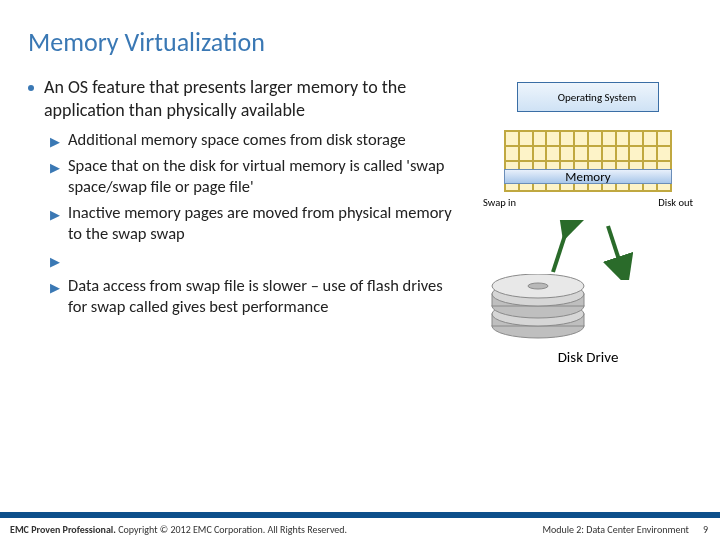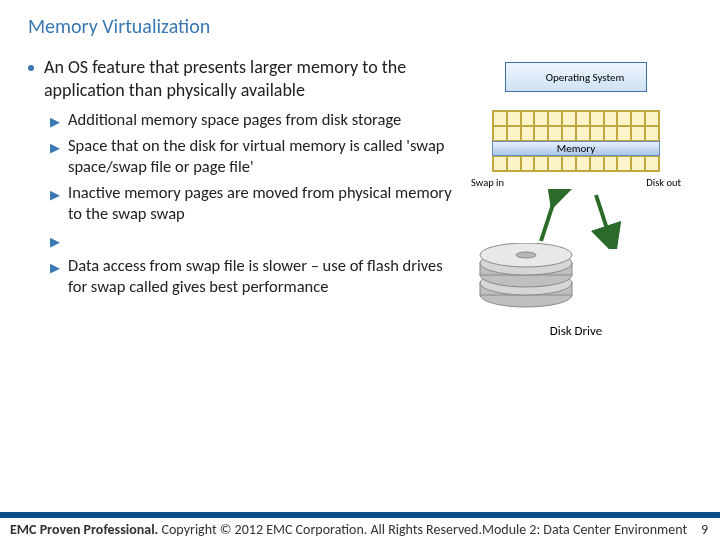"Memory Virtualization" .title { font-size: 20px -> 26px; padding: 14px 0 0 28px -> 26px 0 0 28px }
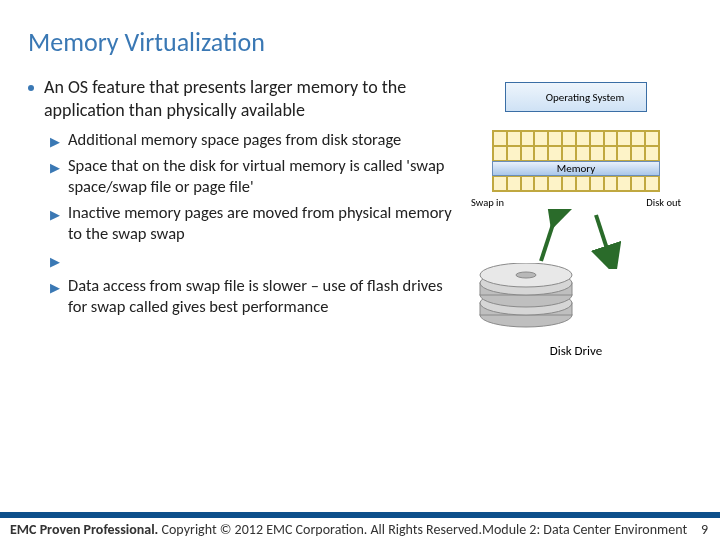"An OS feature that presents" .content { gap: none -> 12px }
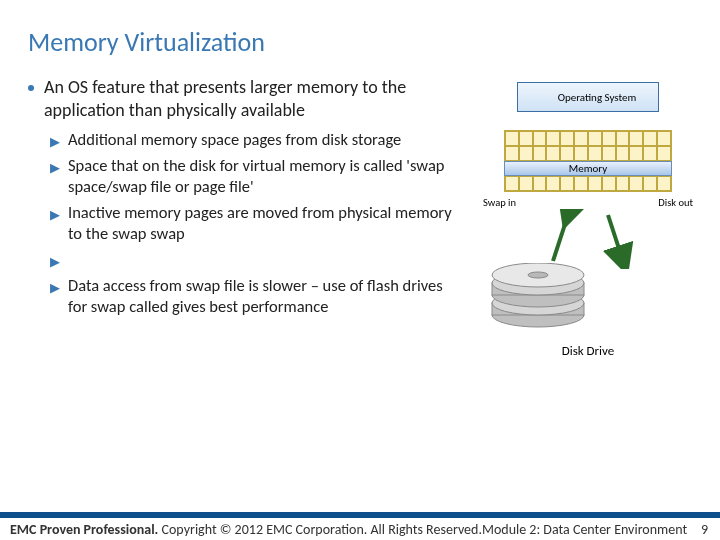"Additional memory space pages from" span { text: pages -> comes }
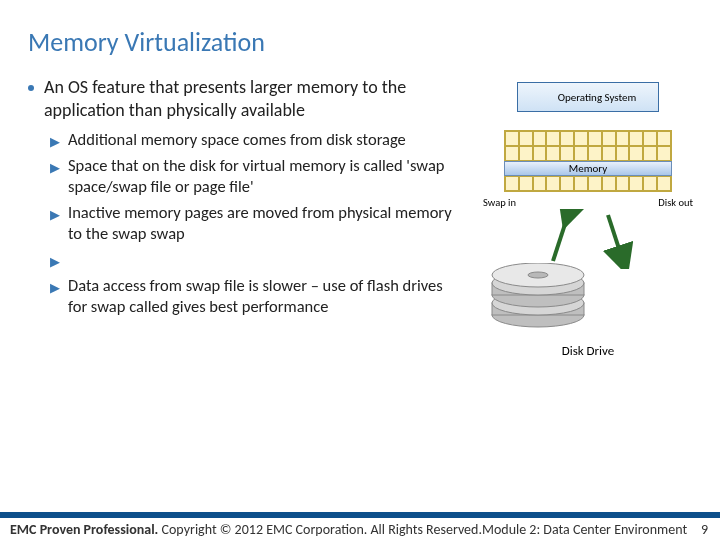"Memory" .mem-label { bottom: 16px -> 8px; font-size: 11px -> 13px }
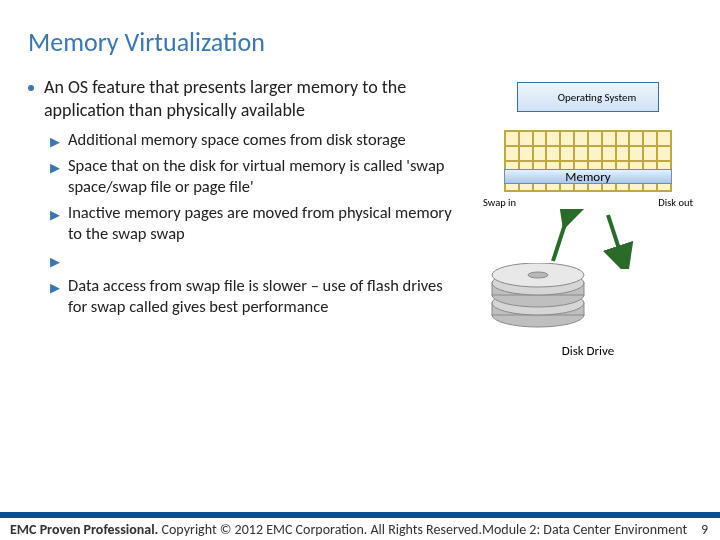"Swap in" .swap-row { margin: 4px auto 0 auto -> 4px auto 11px auto }
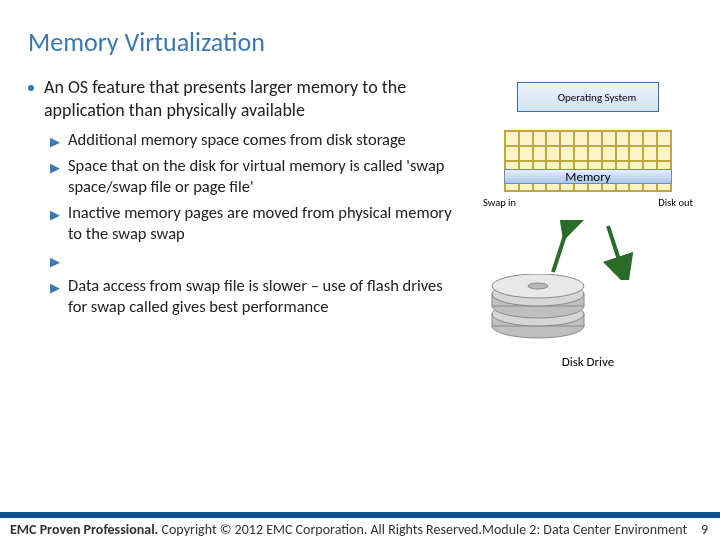"Disk Drive" .disk-label { font-size: 13px -> 15px; margin-top: 6px -> none }
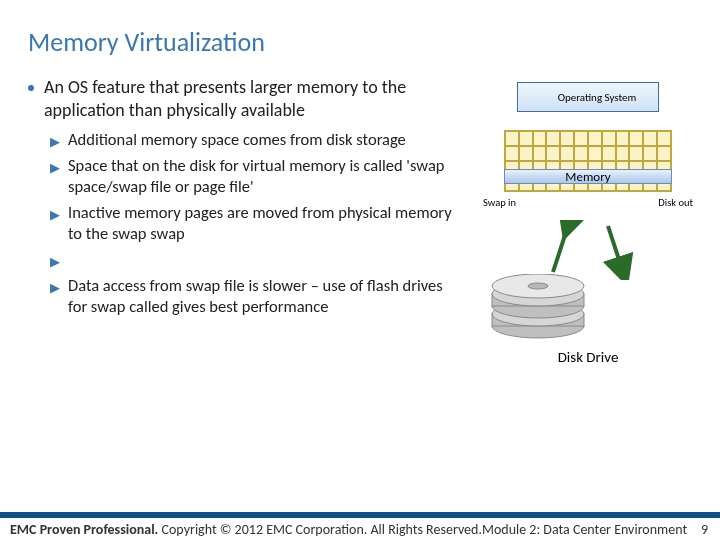"EMC Proven Professional. Copyright ©" .footer { font-size: 14px -> 10px }
